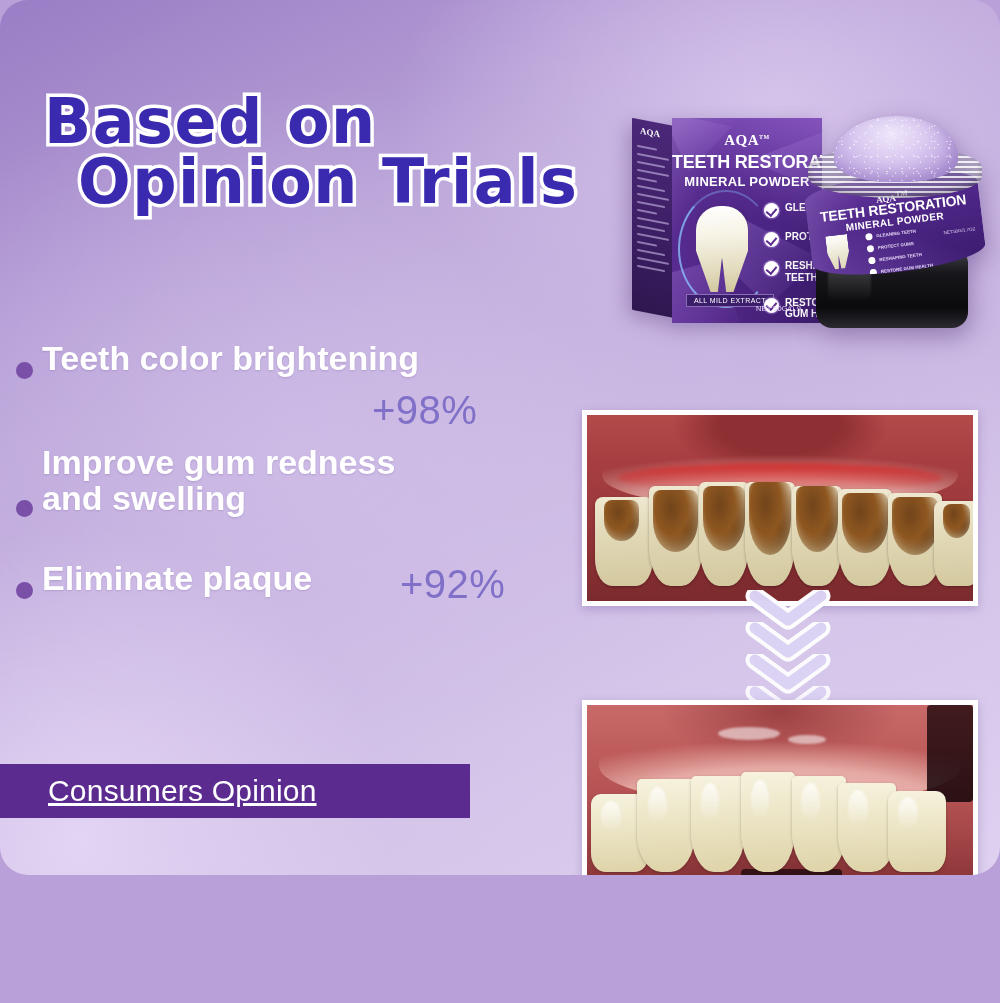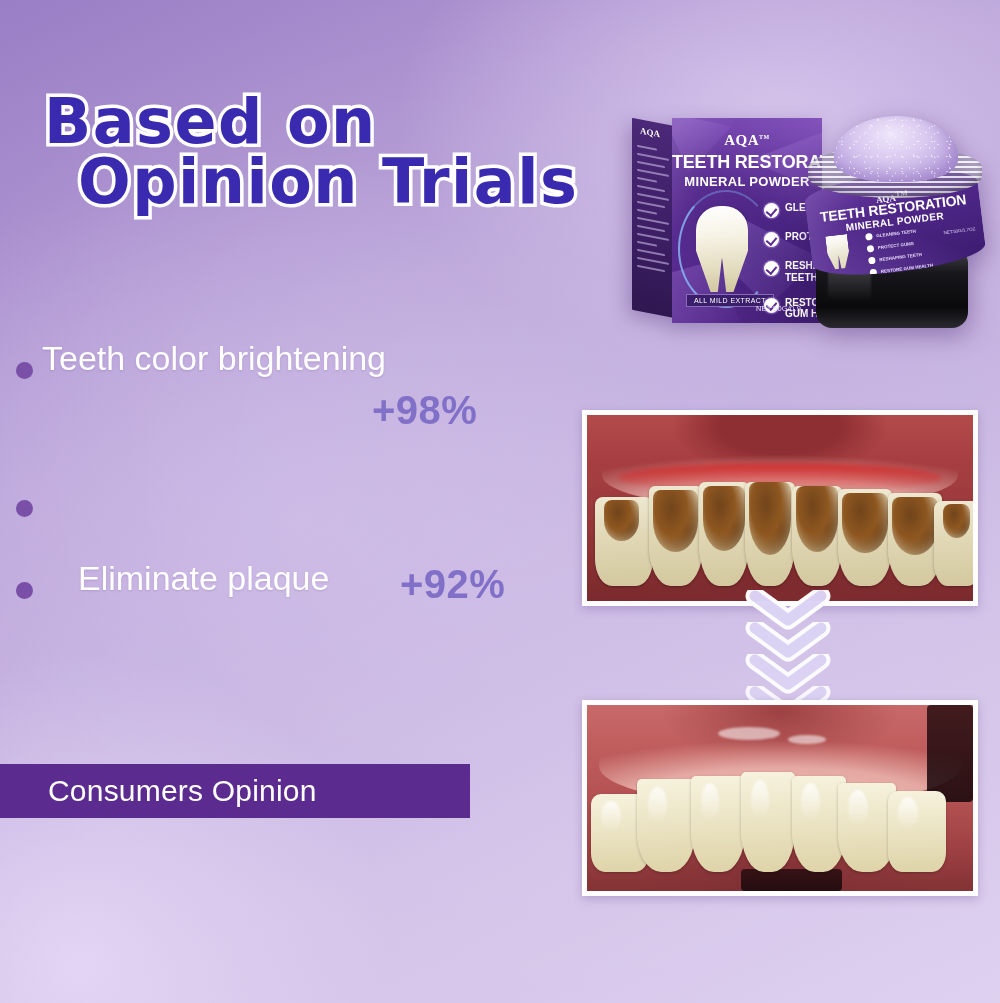"Based on" #poster { border-radius: none -> 28px; height: 1003px -> 875px }
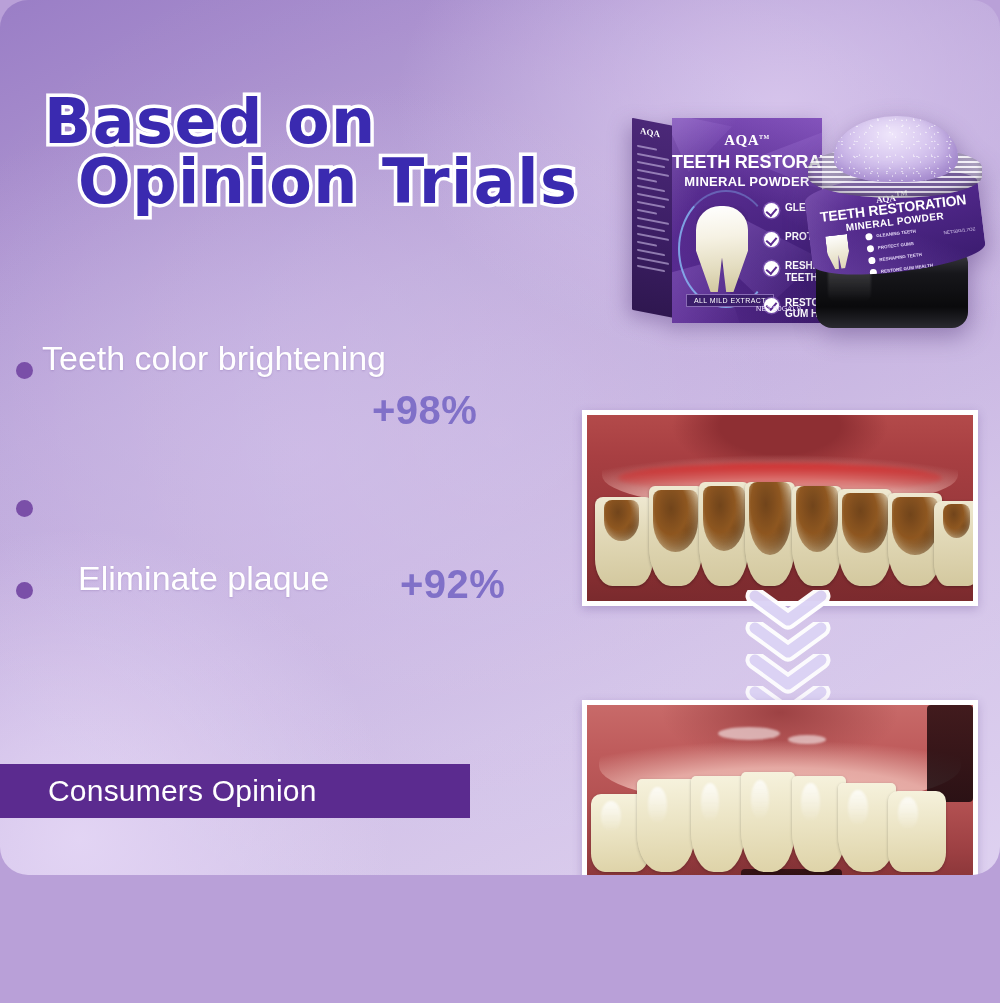"Teeth color brightening" .btext { font-weight: 400 -> 700 }
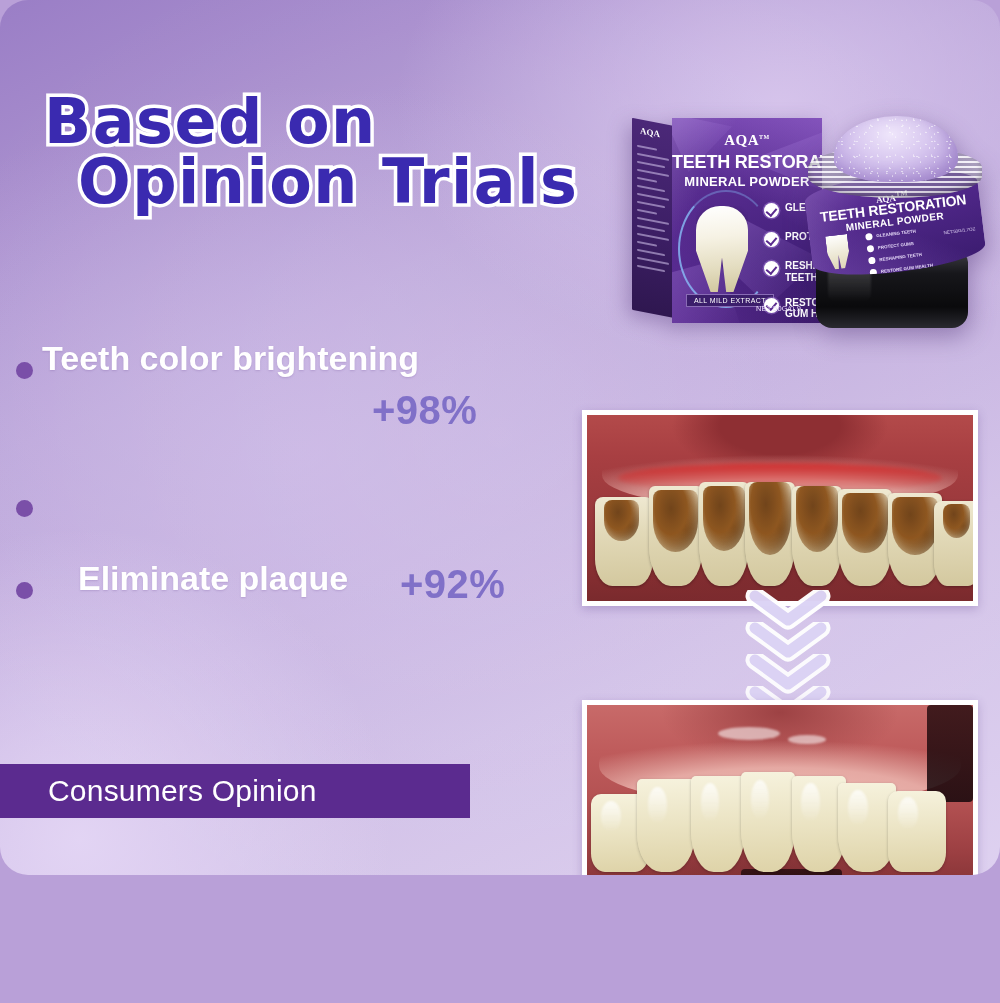"+98%" .pct { font-weight: 700 -> 400 }
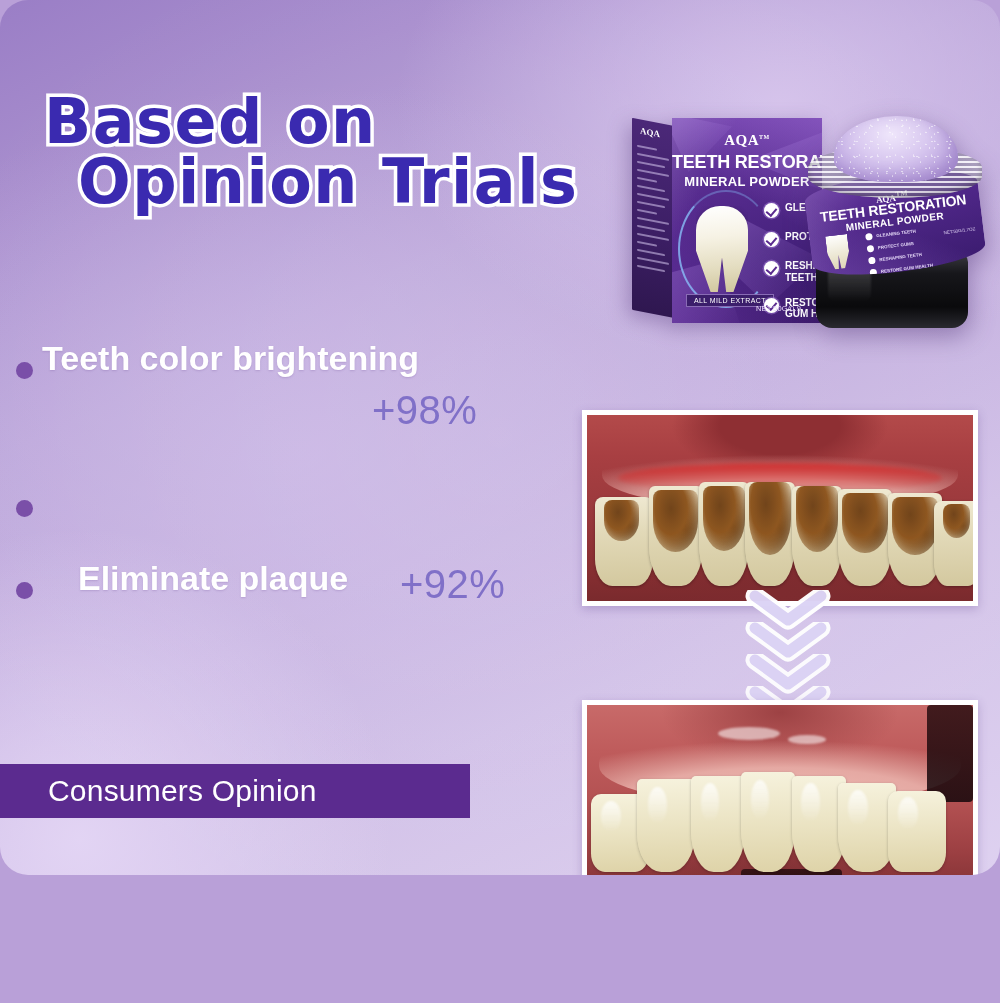"Improve gum redness" span.btext { html: none -> <span>Improve gum redness and swelling</span> }
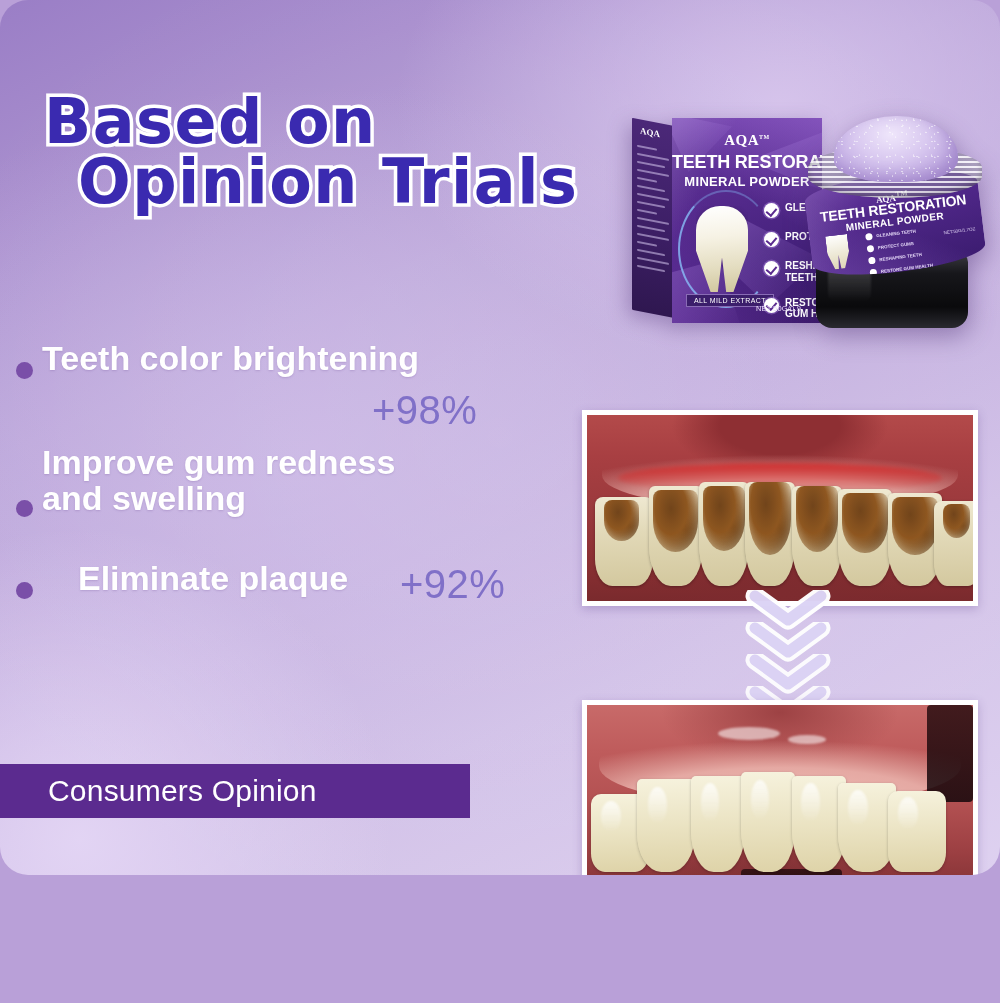"Eliminate plaque" #row3 .btext { margin-left: 36px -> none }
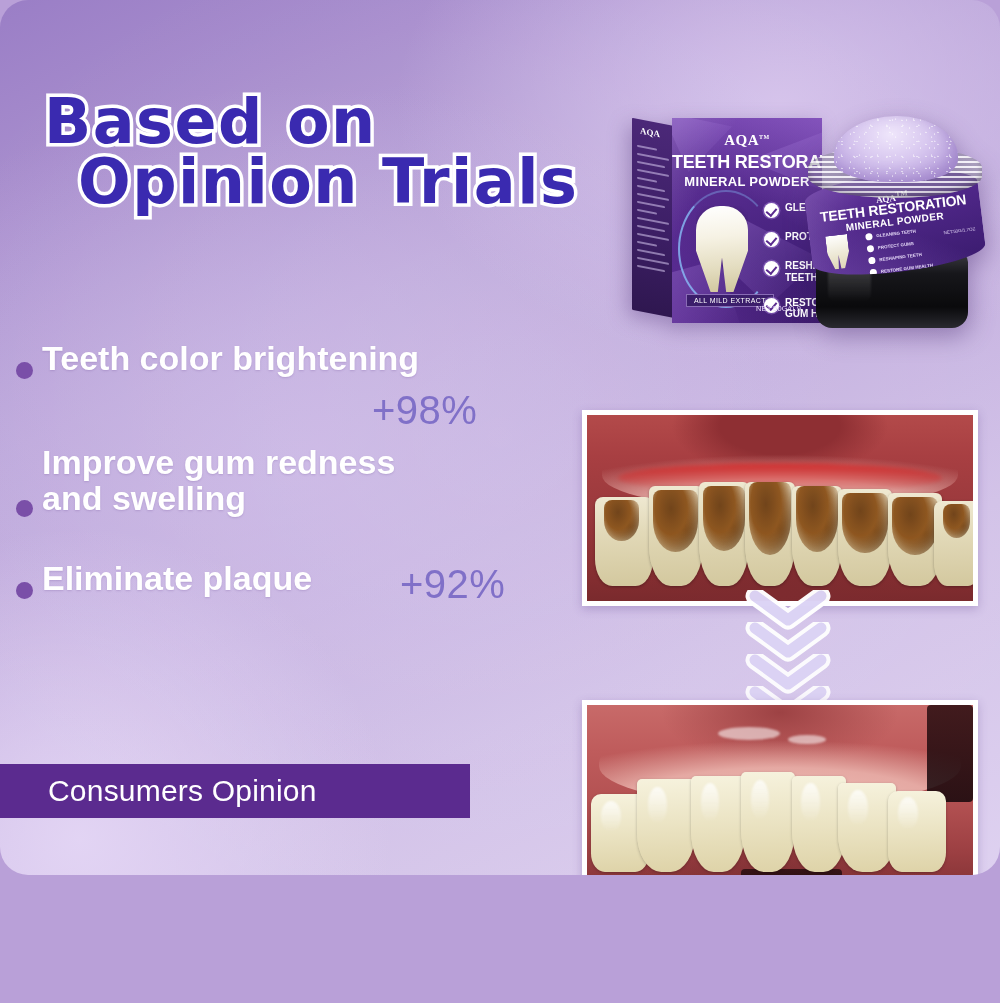"Consumers Opinion" .banner span { text-decoration: none -> underline }
